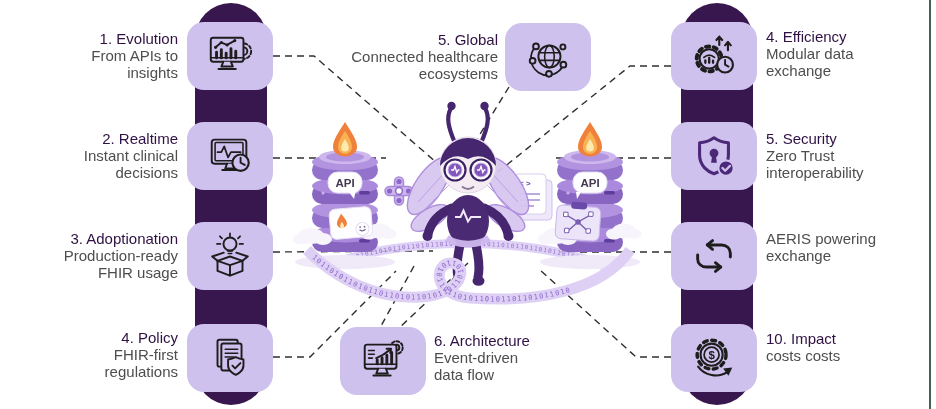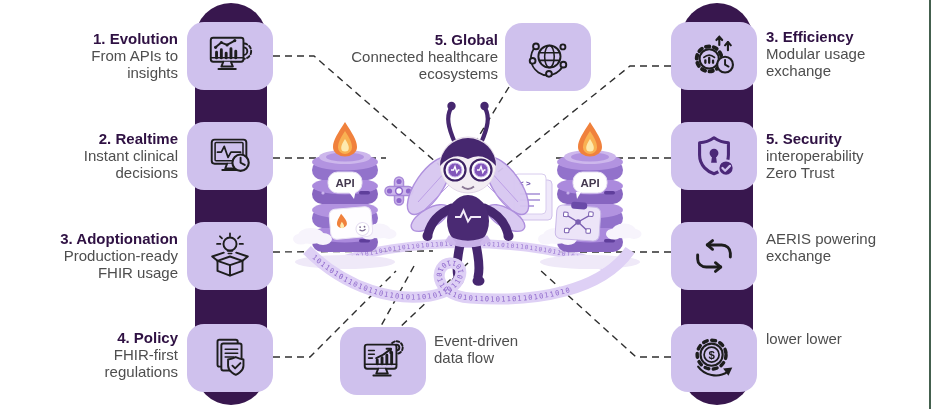"1. Evolution" .lbl .t { font-weight: 700 -> 400 }
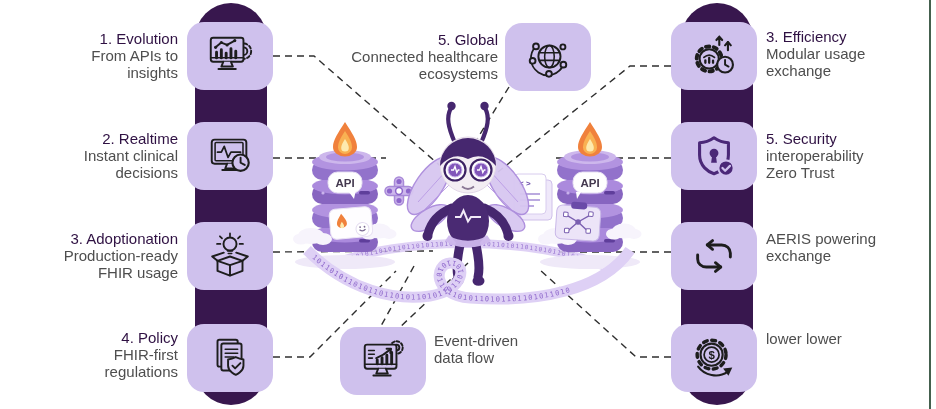"3. Efficiency" div.t { text: 3 -> 4 }
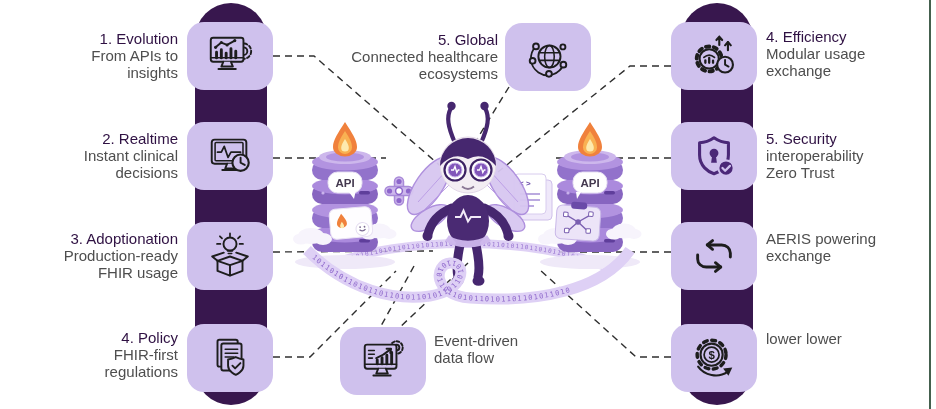"Modular usage" div { text: usage -> data }
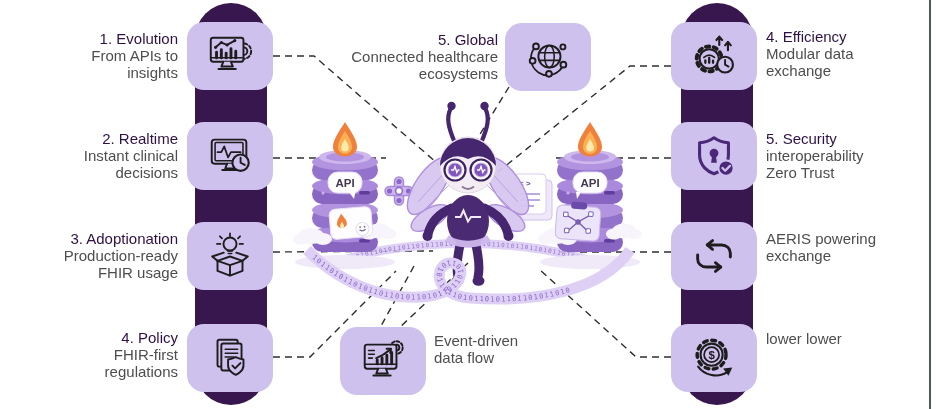"interoperability" div { order: before "Zero Trust" -> after "Zero Trust" }
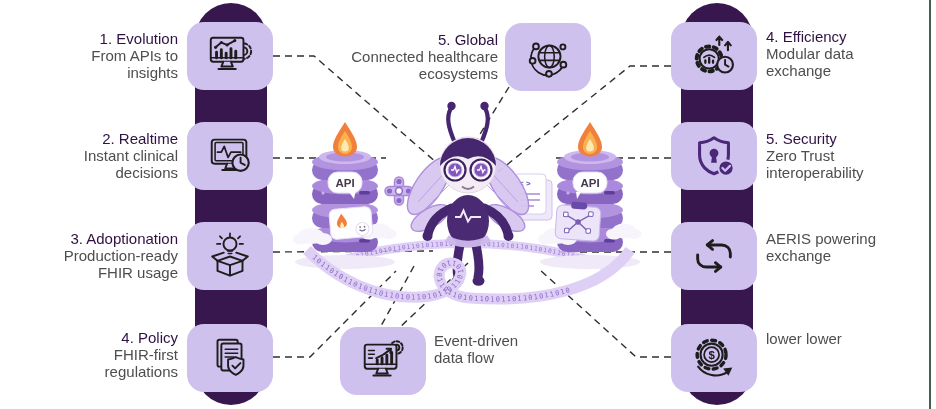"6. Architecture" div.t { html: none -> <div>6. Architecture</div> }
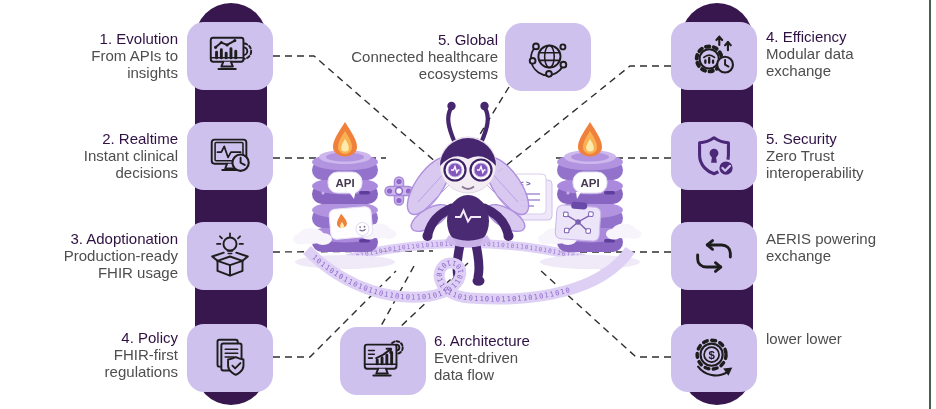"10. Impact" div.t { html: none -> <div>10. Impact</div> }
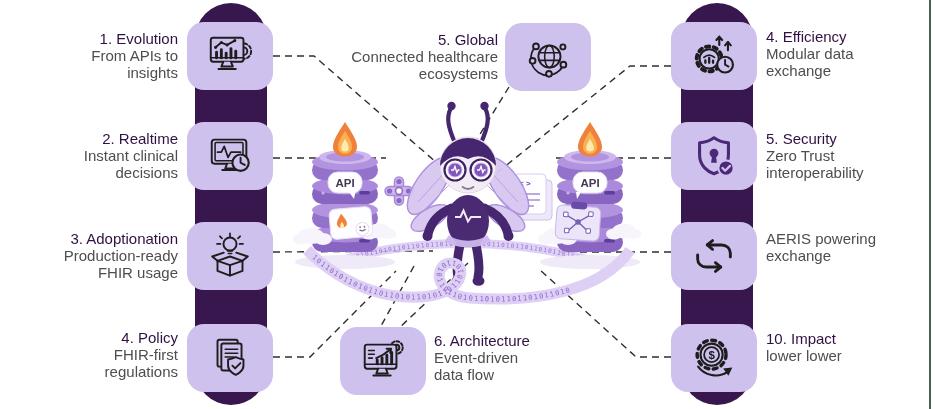"lower lower" div { text: lower lower -> costs costs }
